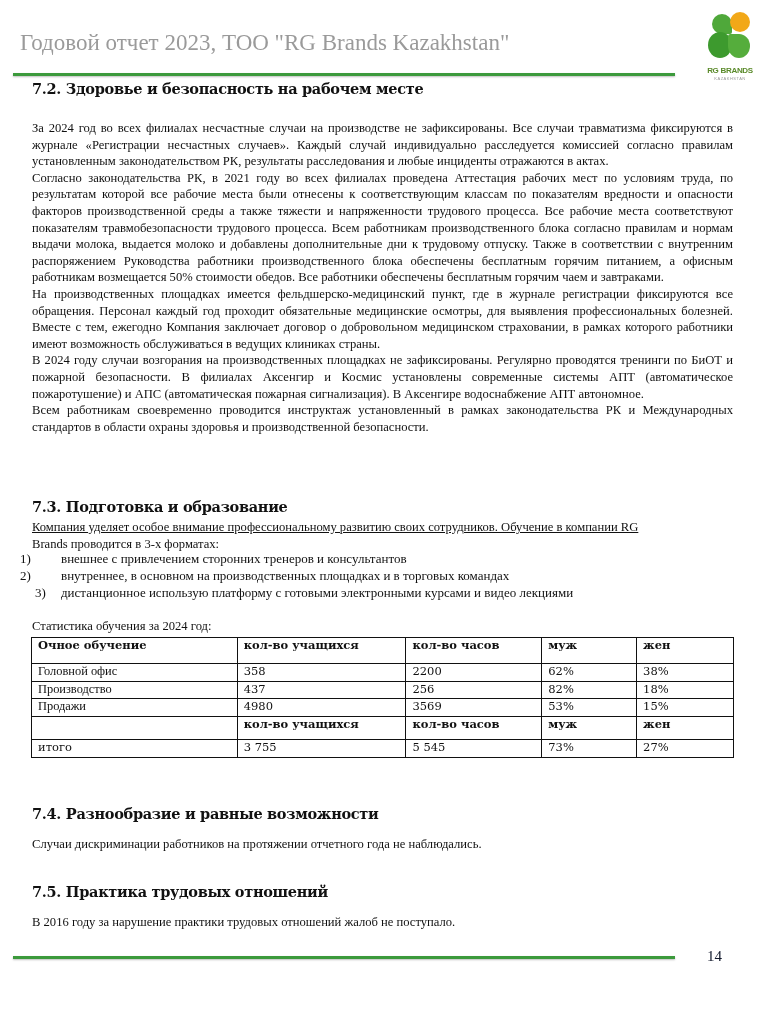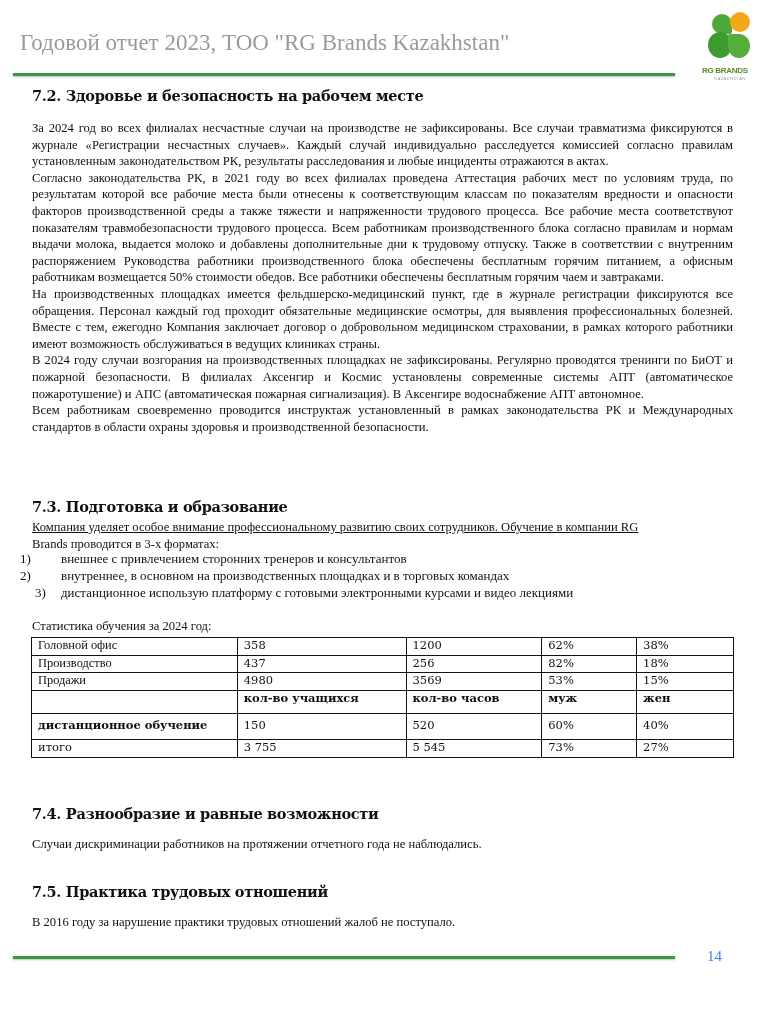"RG BRANDS" .logo-text { text-align: none -> center }
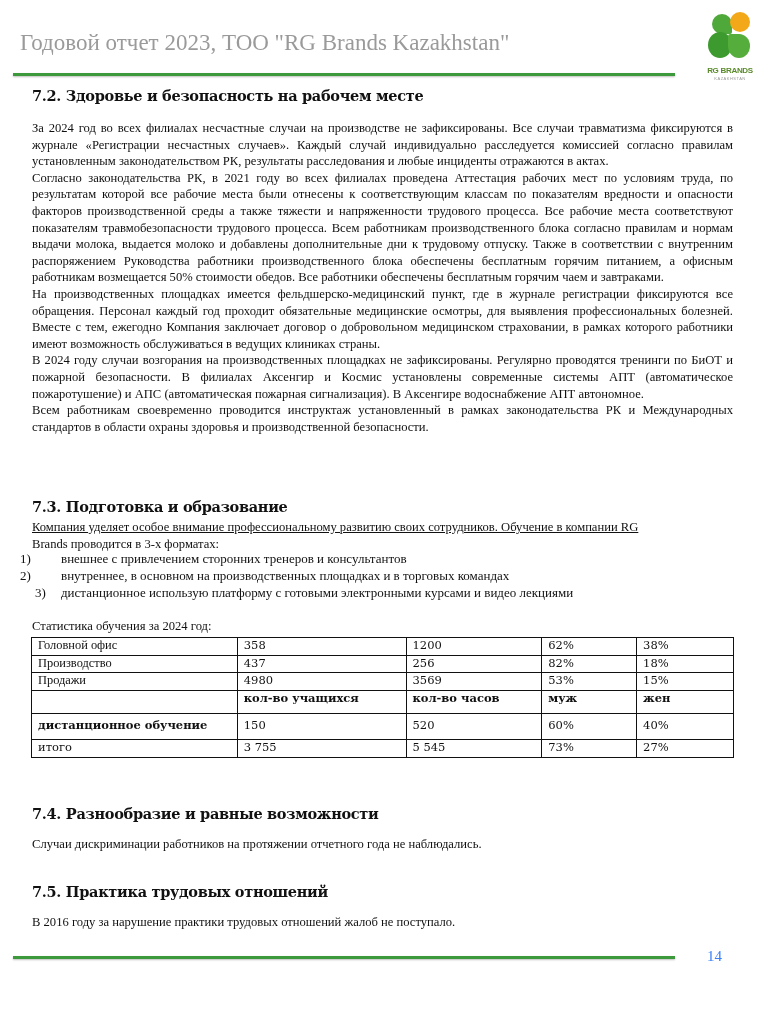"7.2. Здоровье и безопасность на" div.h2 { top: 87px -> 80px }
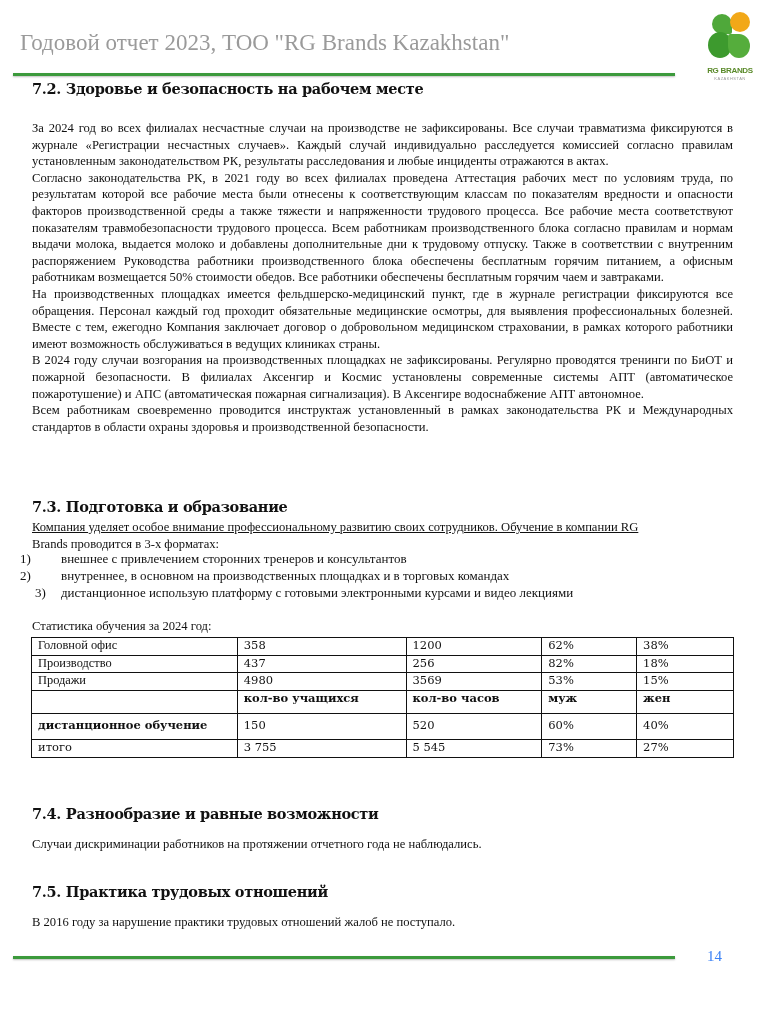"Очное обучение" tr { html: none -> <tr> <td>Очное обучение</td> <td>кол-во учащихся</td> <td>кол-во часов</td> <td>муж</td> <td>жен</td> </tr> }
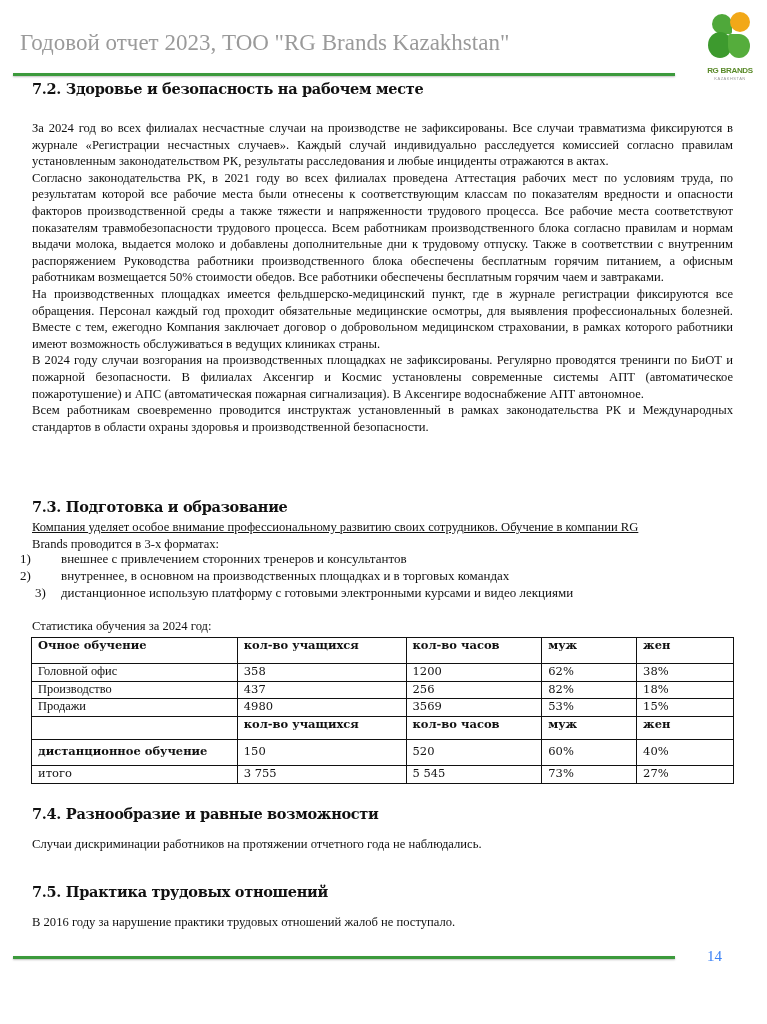"1200" td.num { text: 1200 -> 2200 }
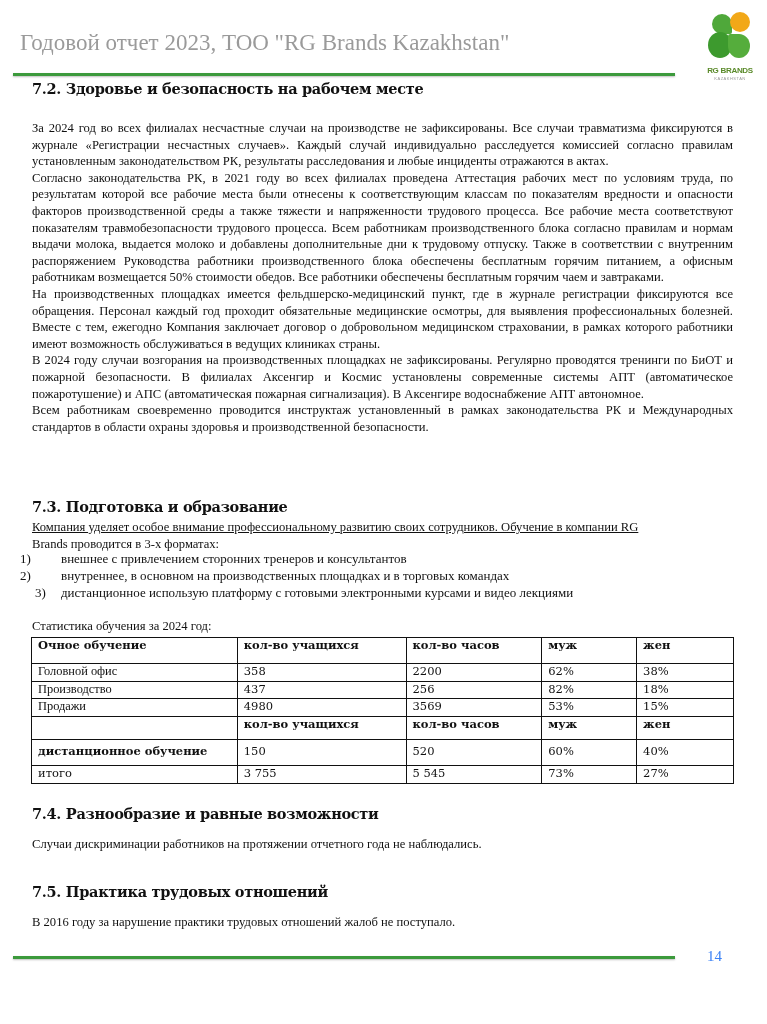"дистанционное обучение" tr { html: <tr> <td>дистанционное обучение</td> <td>150</td> <td>520</td> <td>60%</td> <td>40%</td> </tr> -> none }
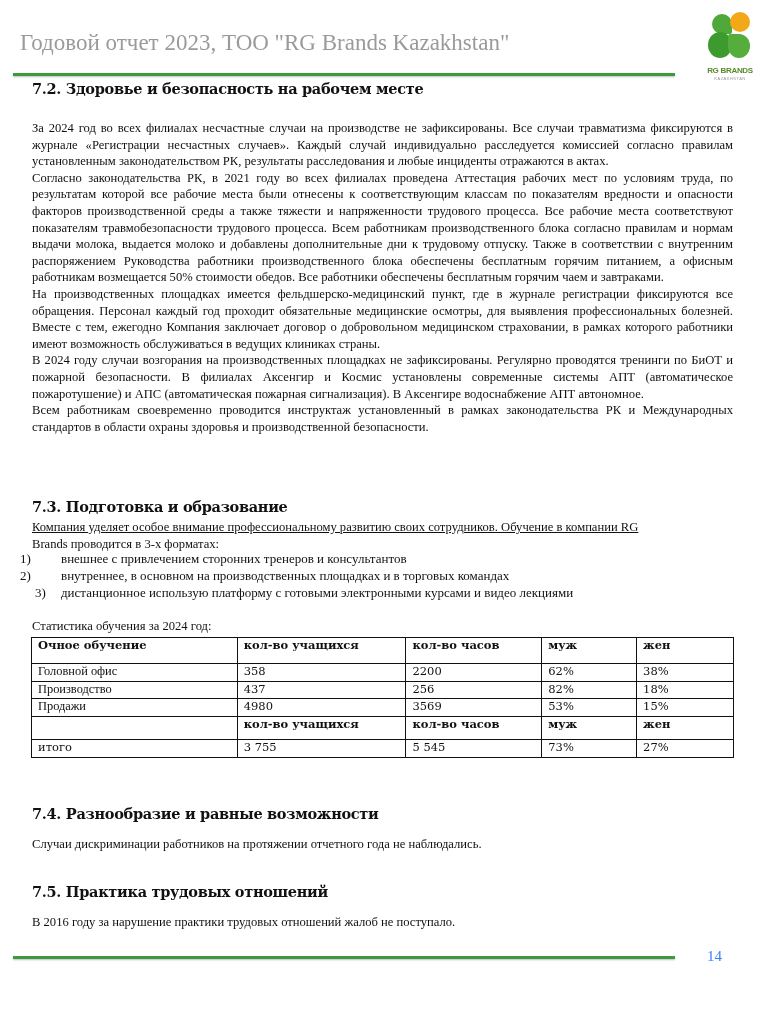"14" .page-num { color: #3b82f6 -> #0f172a }
